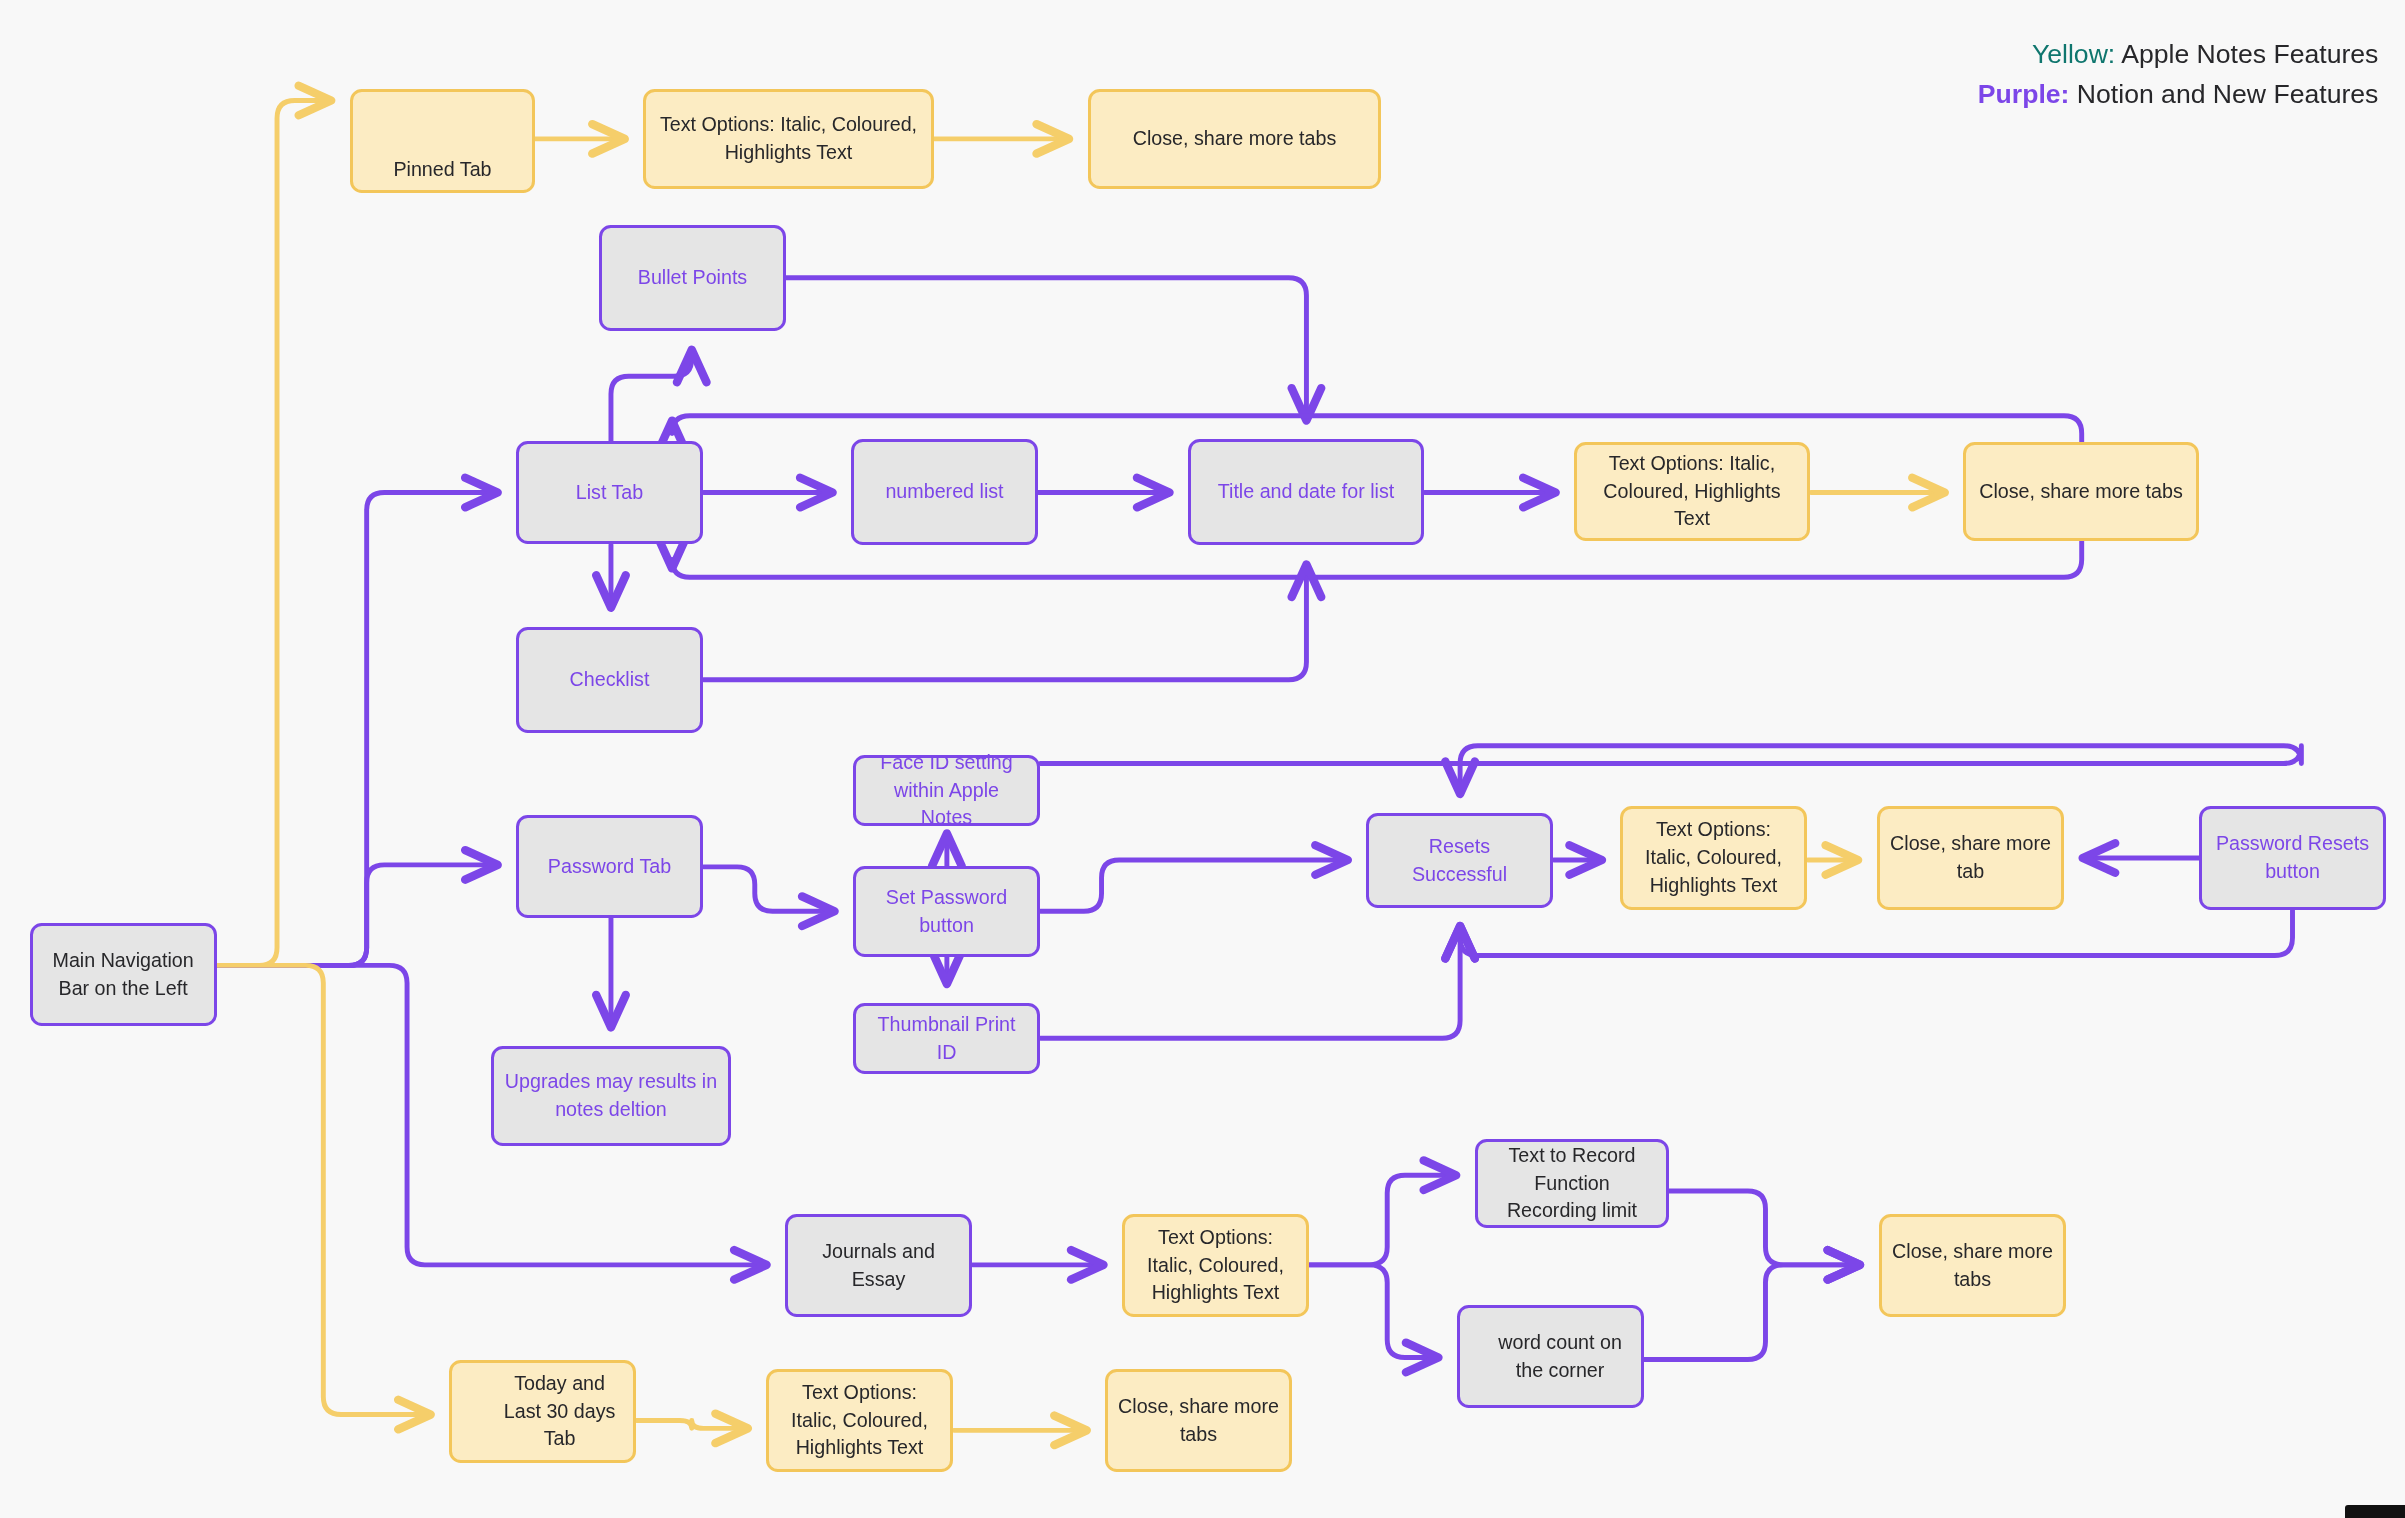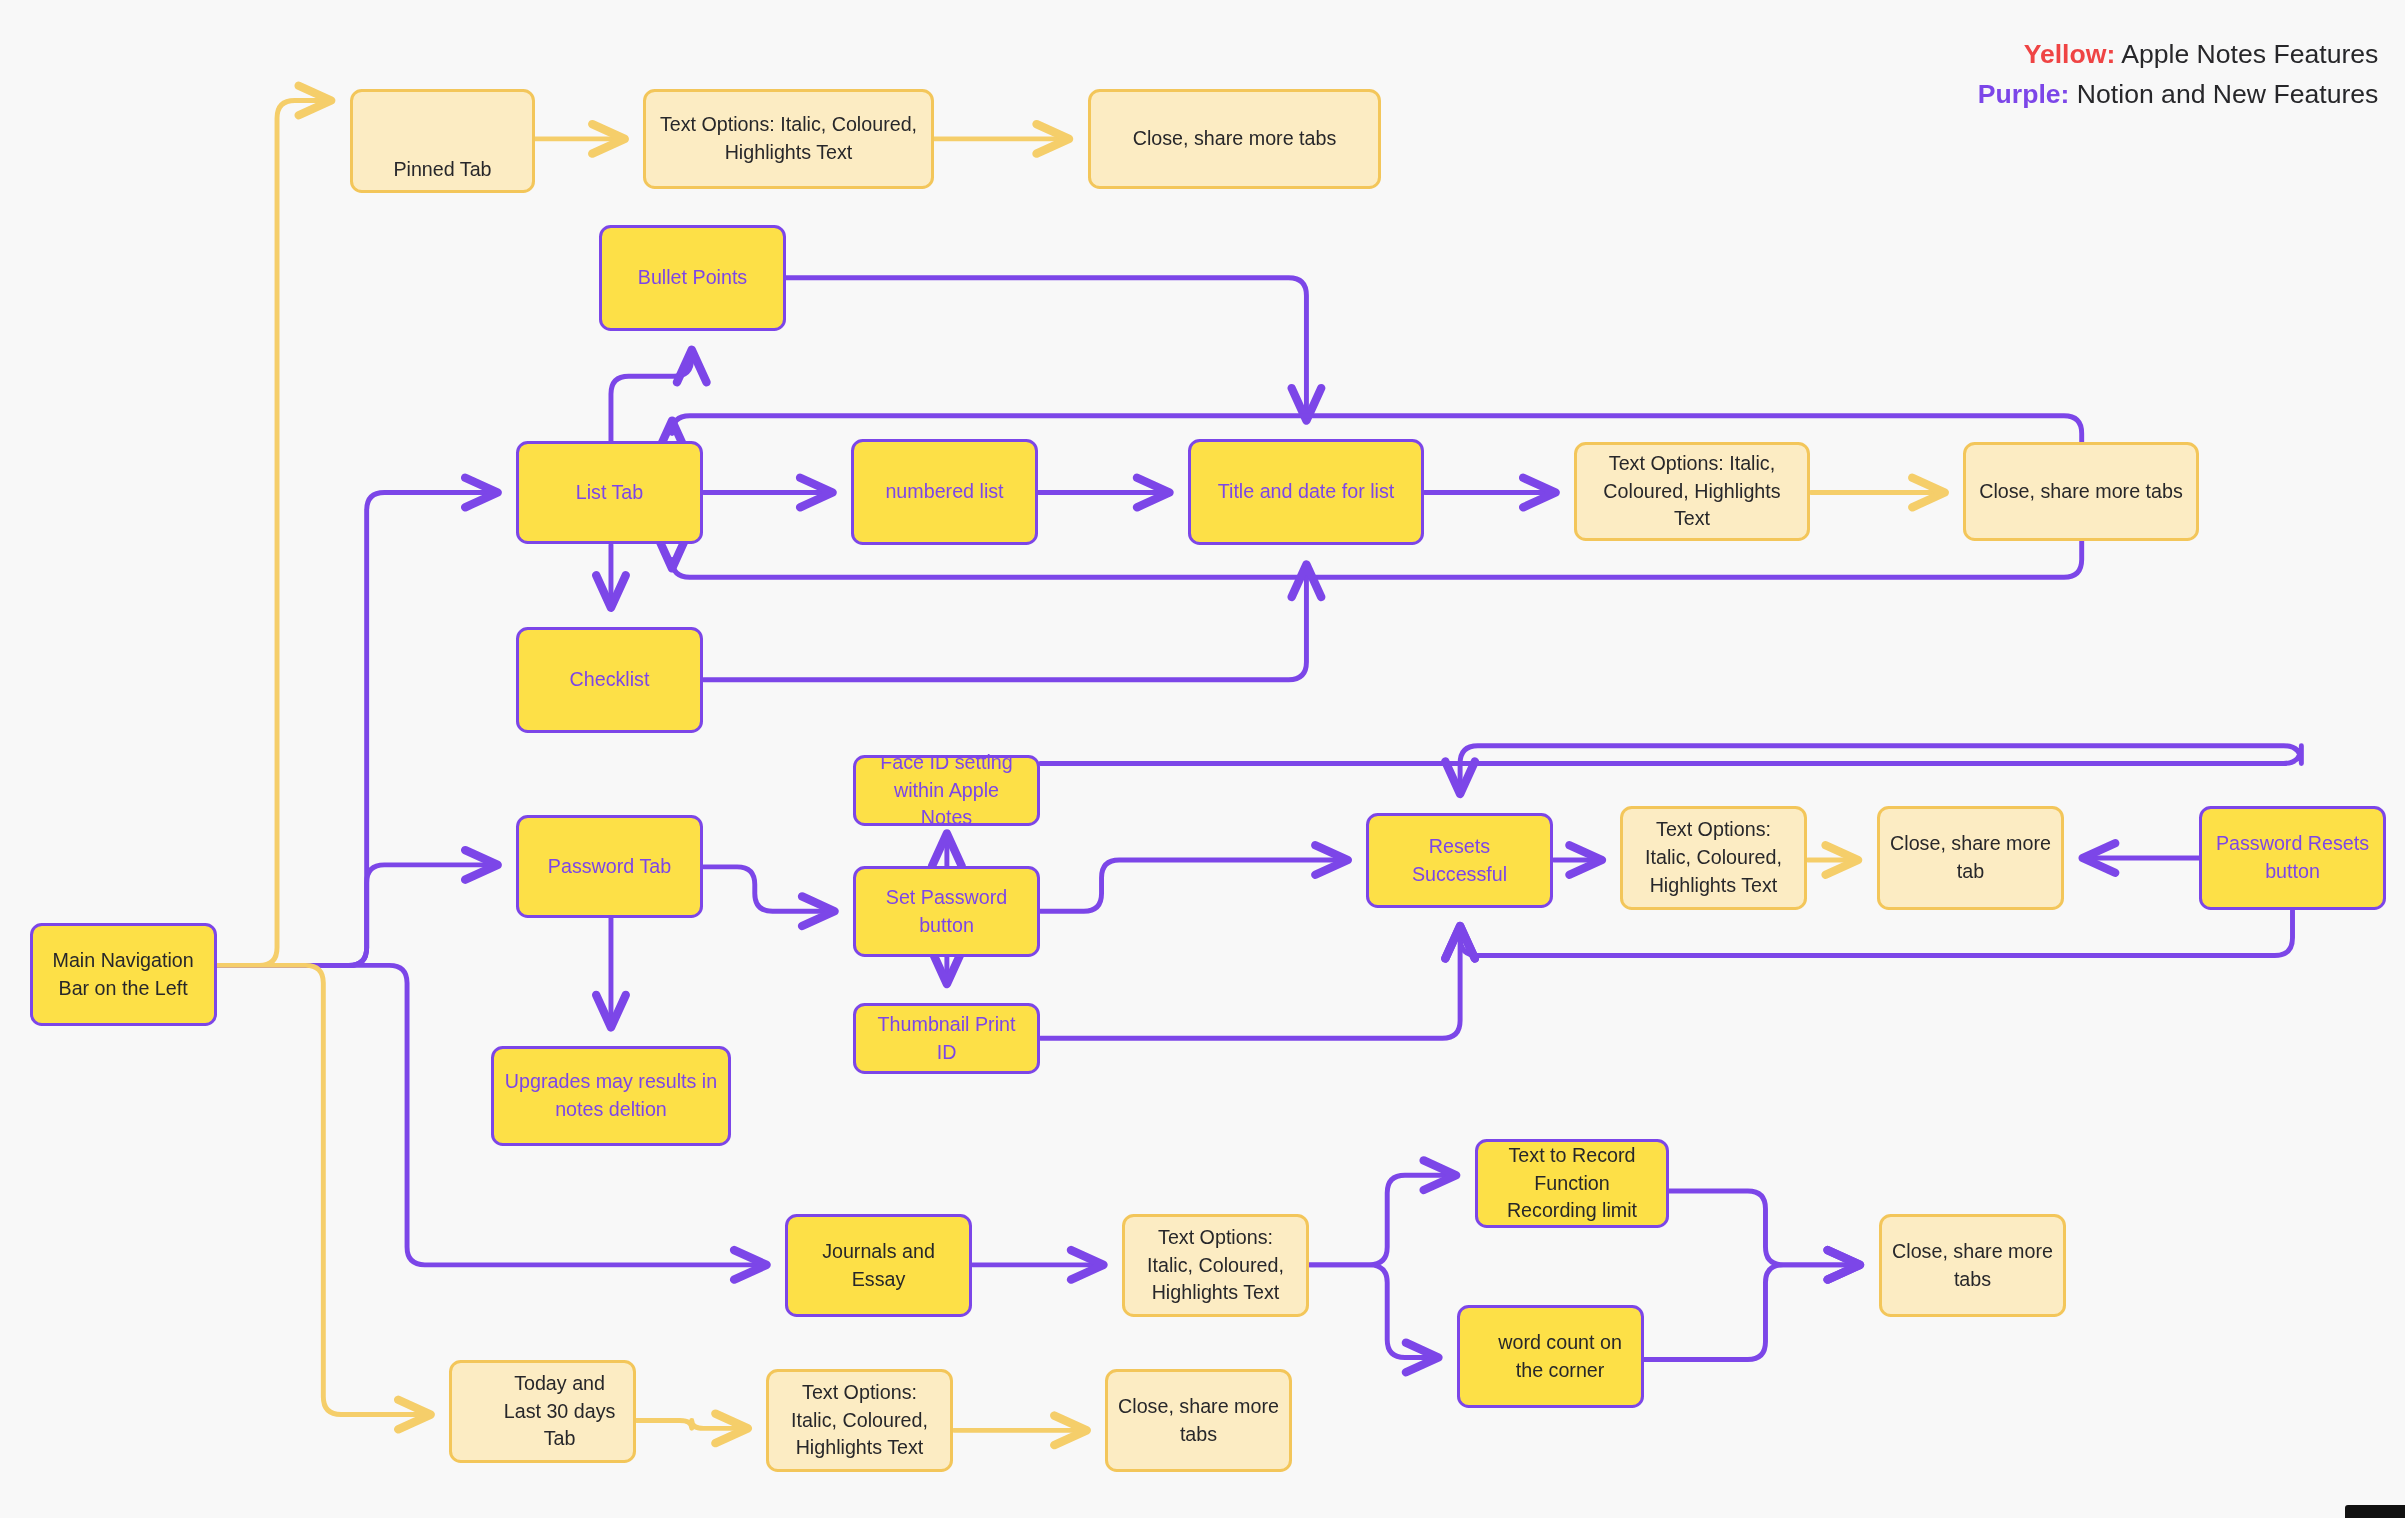"Yellow:" .legend .k-y { color: #ef4444 -> #0f766e; font-weight: bold -> normal }
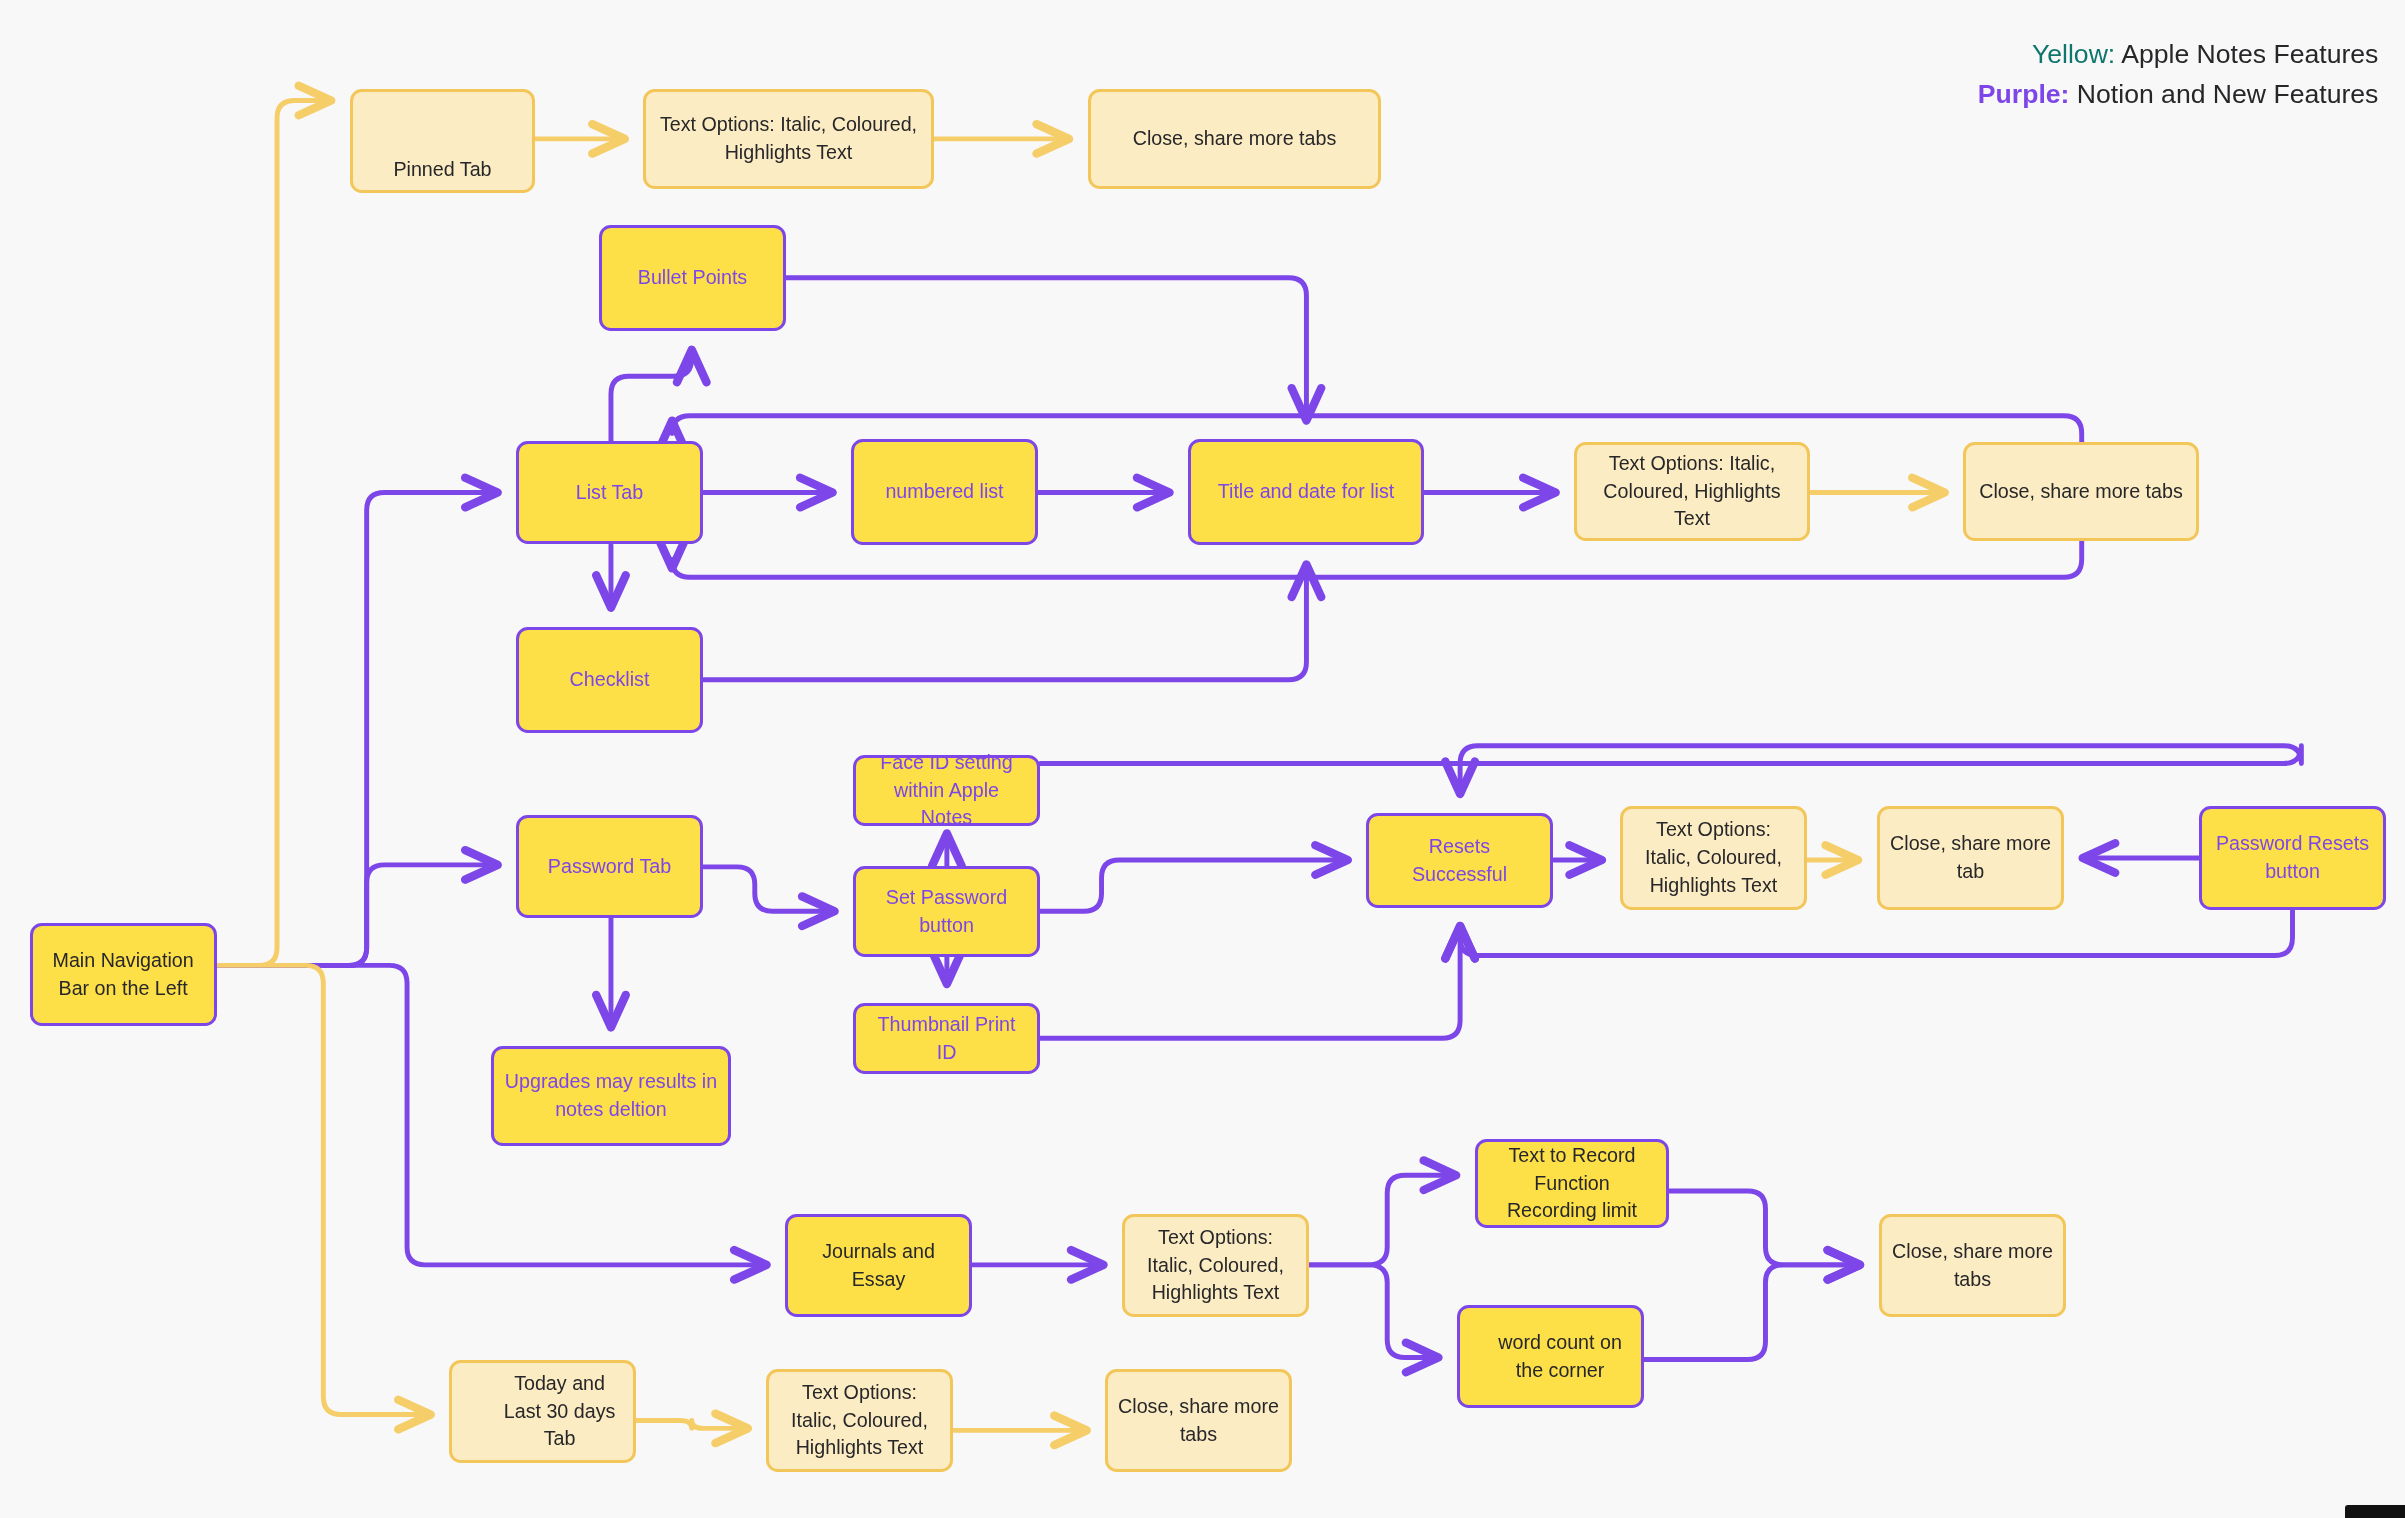"Bullet Points" .node.purple { background: #fde047 -> #e5e5e5 }
